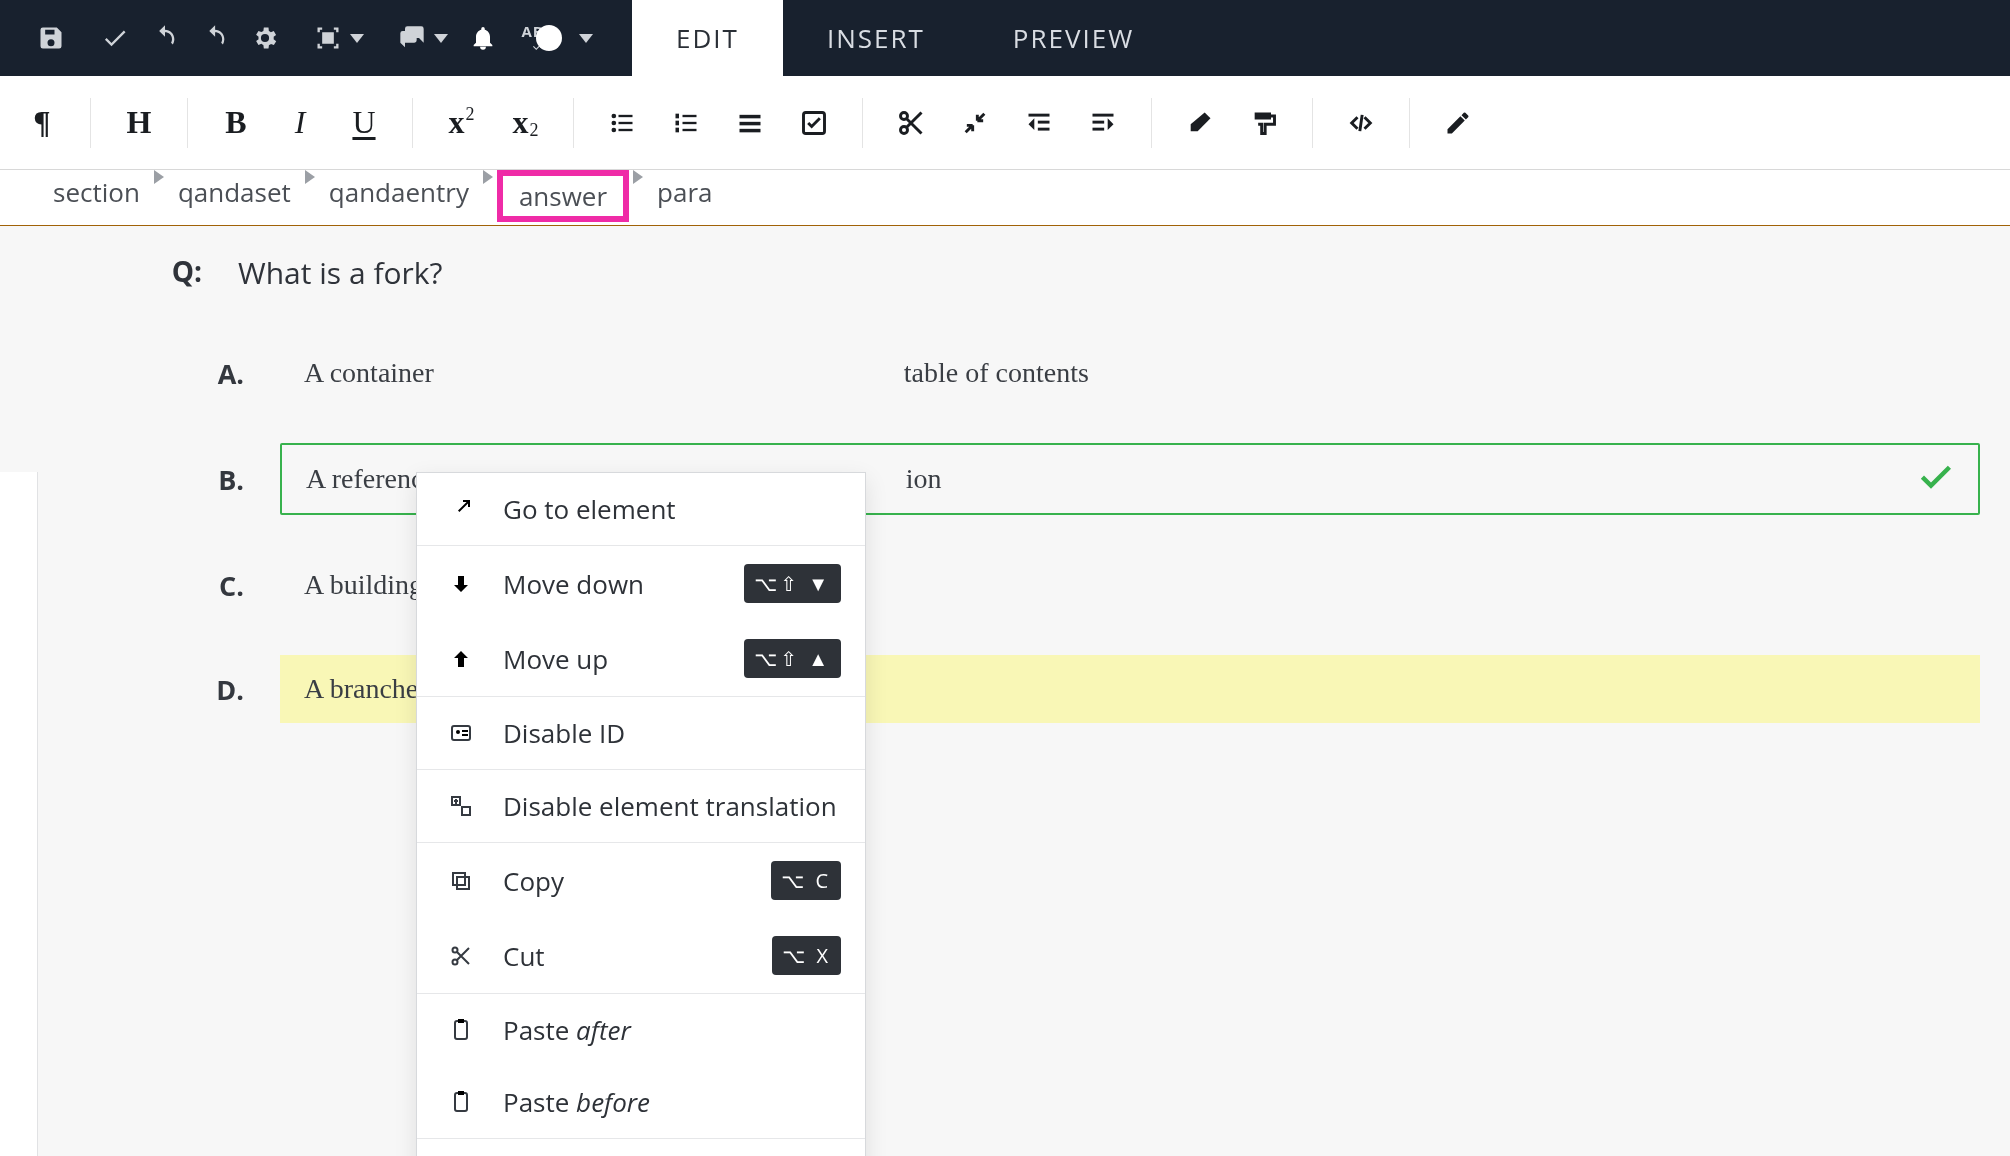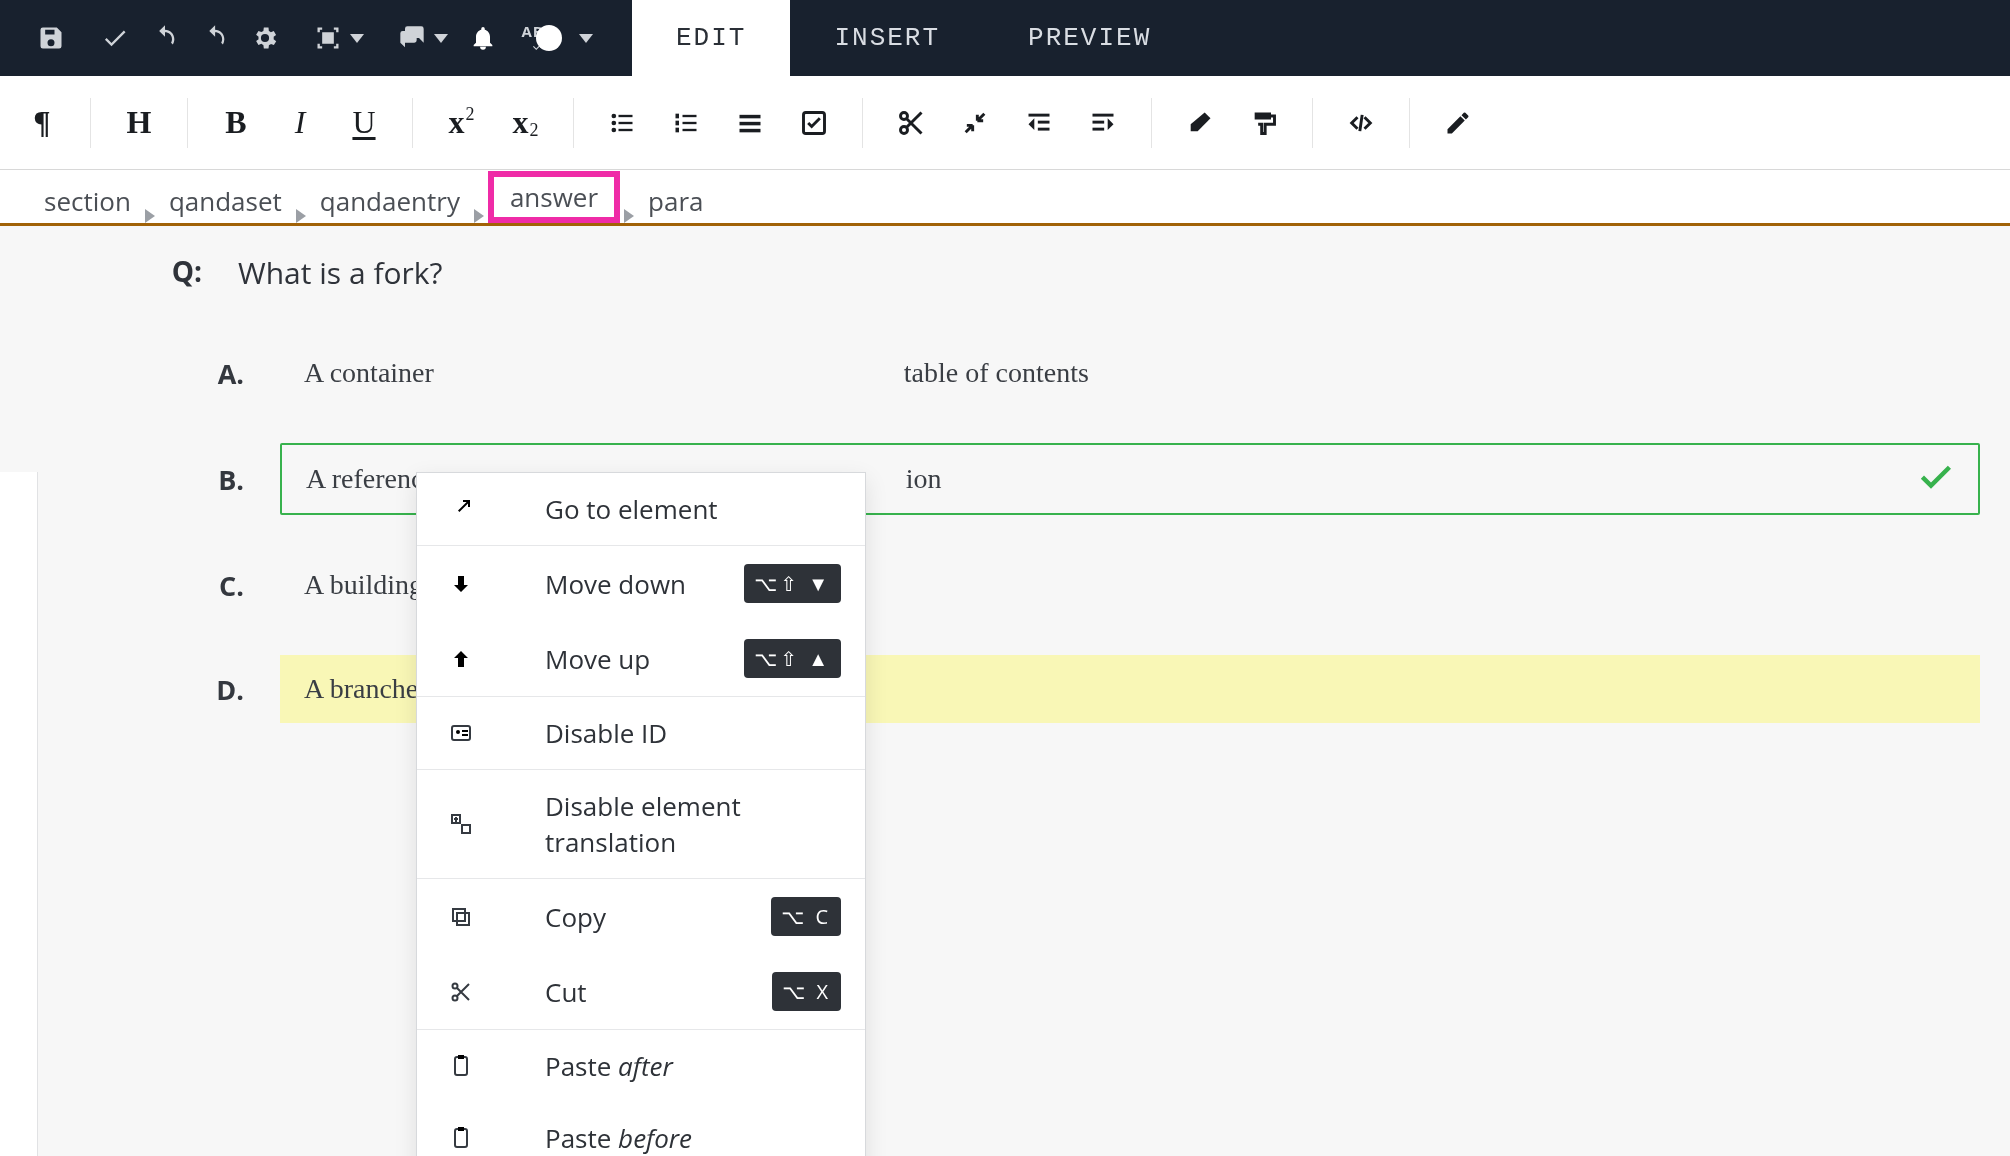"EDIT" .tabs .tab { font-family: Liberation Mono, monospace -> none }
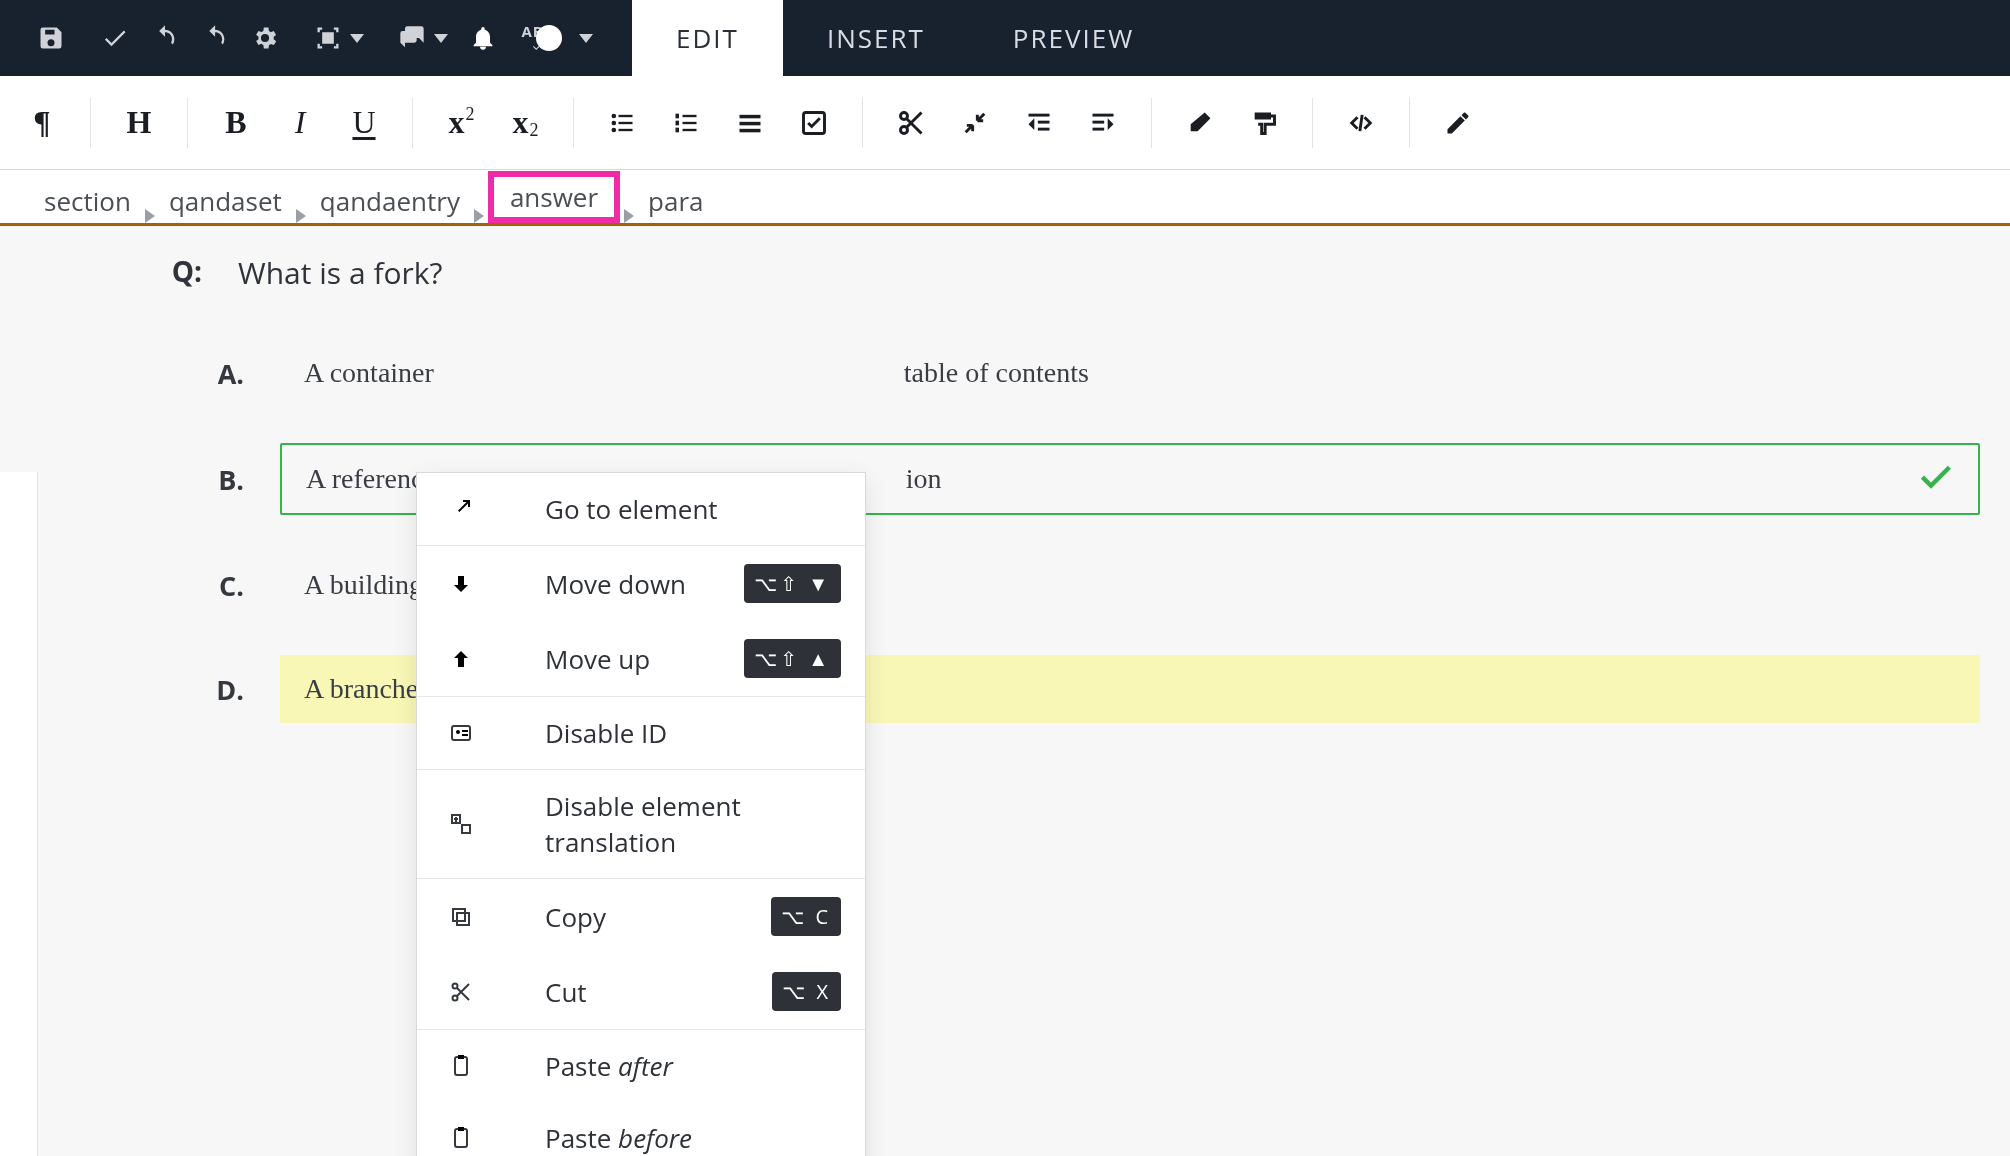"section" .crumbbar { align-items: flex-end -> flex-start; border-bottom: 3px solid #a16207 -> 1px solid #a16207; padding-left: 34px -> 43px }
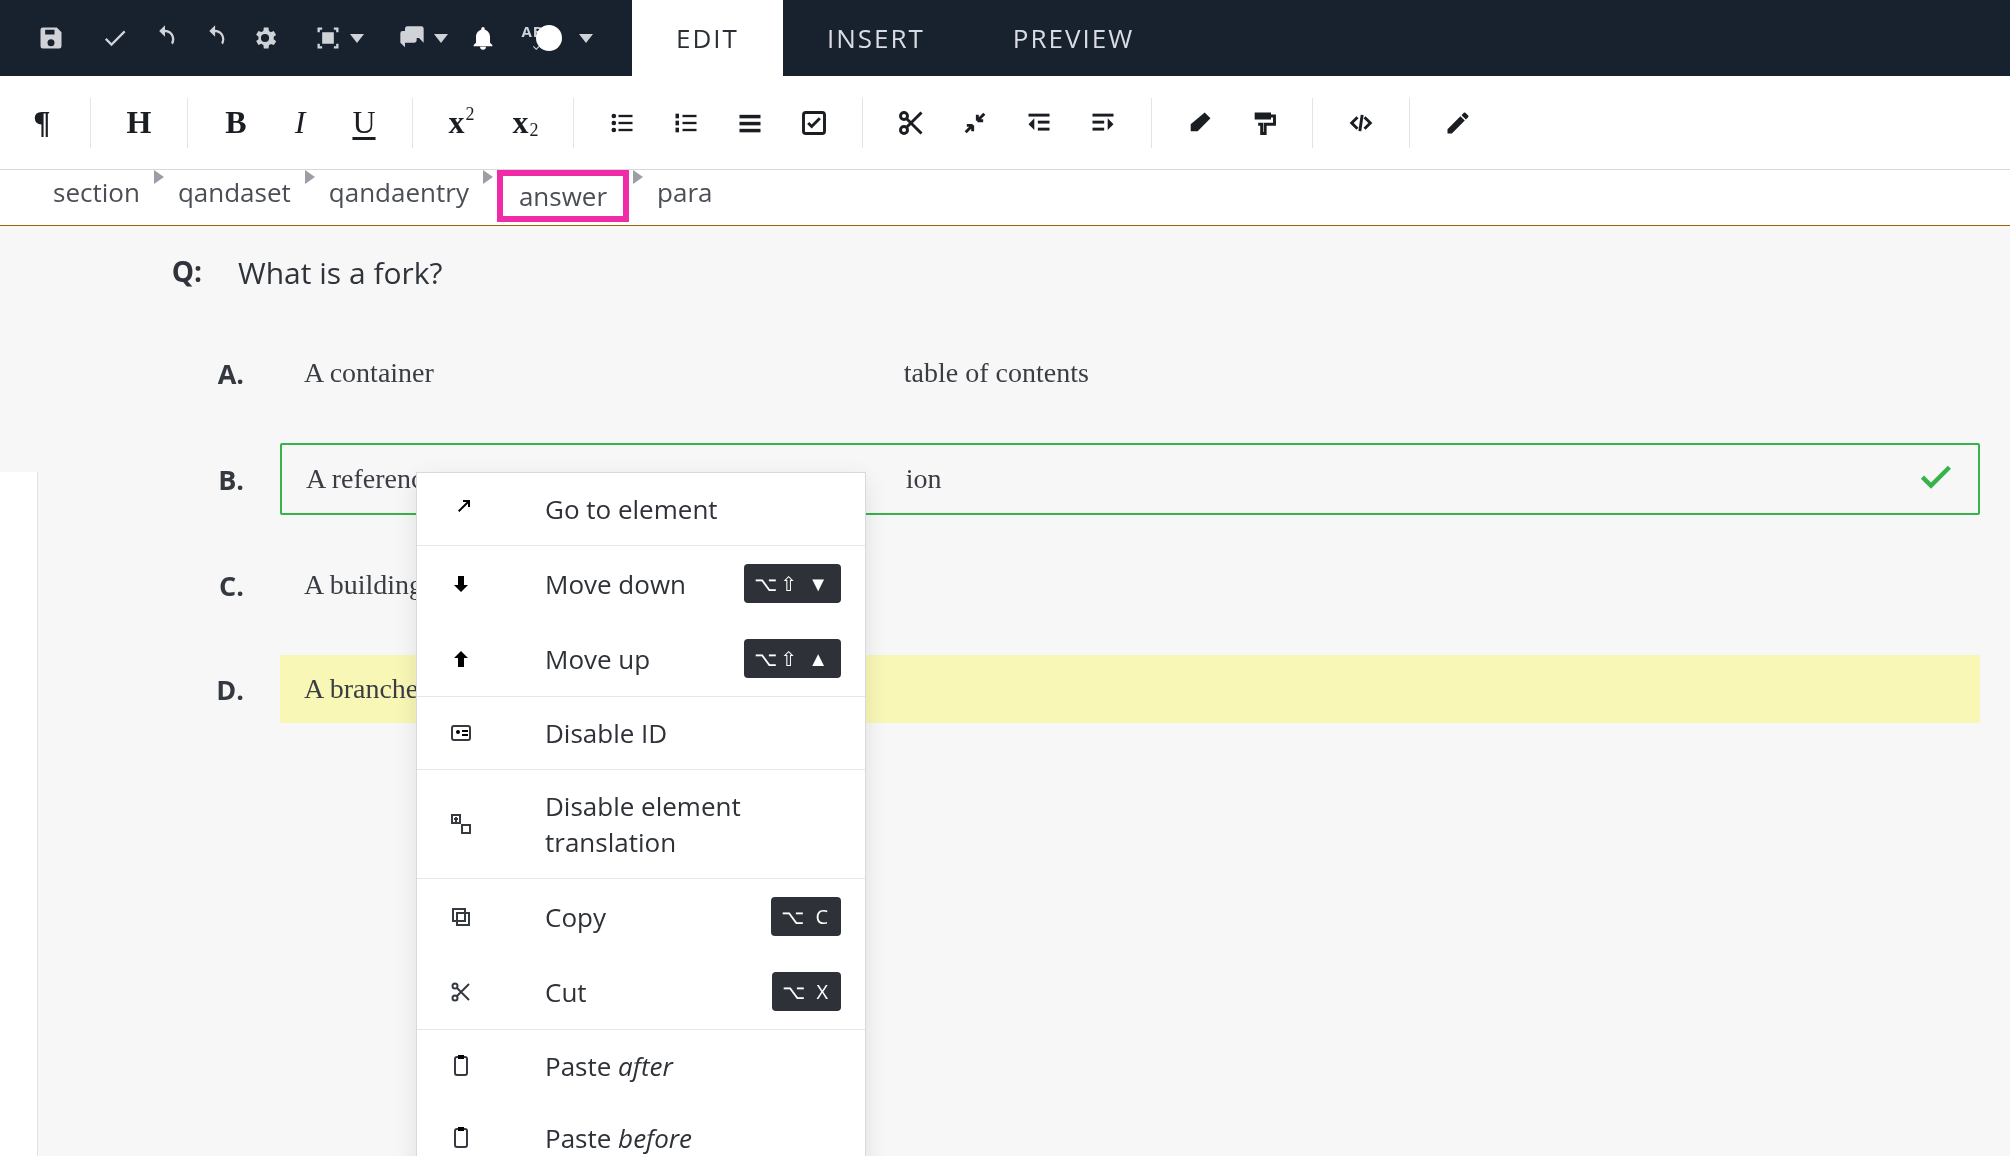"Go to element" .ctx-item .lbl { margin-left: 42px -> none }
